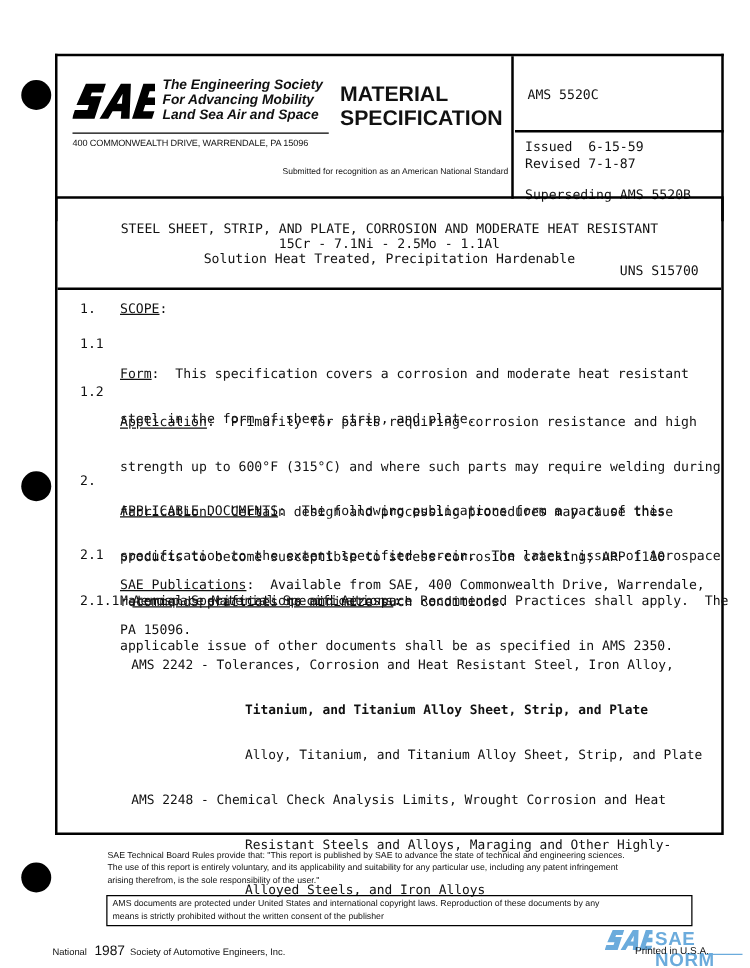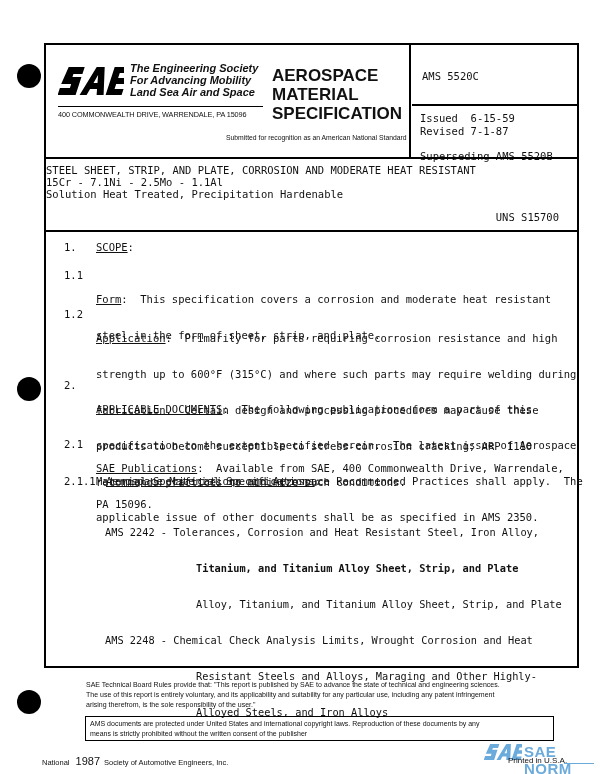"AEROSPACE" div { html: <div>AEROSPACE</div> -> none }
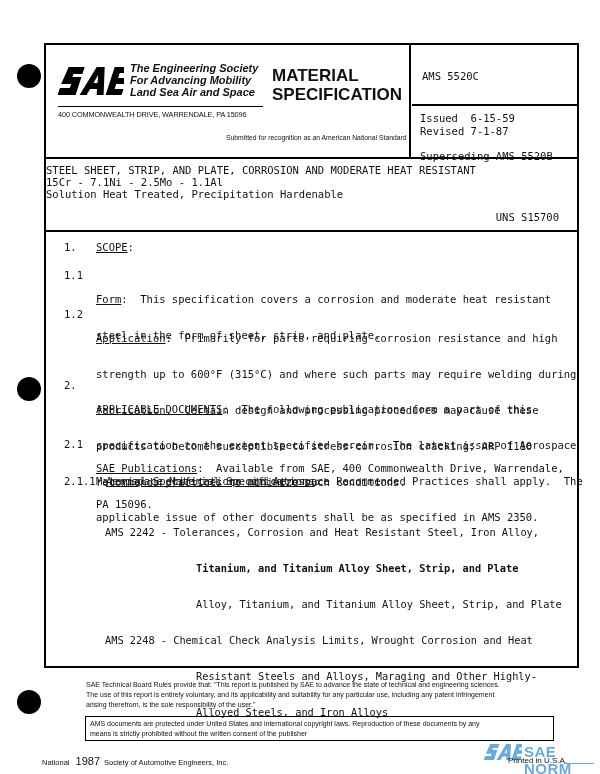"STEEL SHEET, STRIP, AND PLATE," .titleblock { padding-top: 5px -> 18px; text-align: none -> center }
